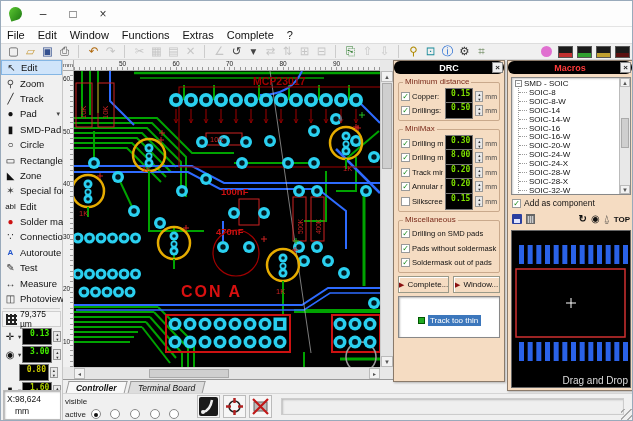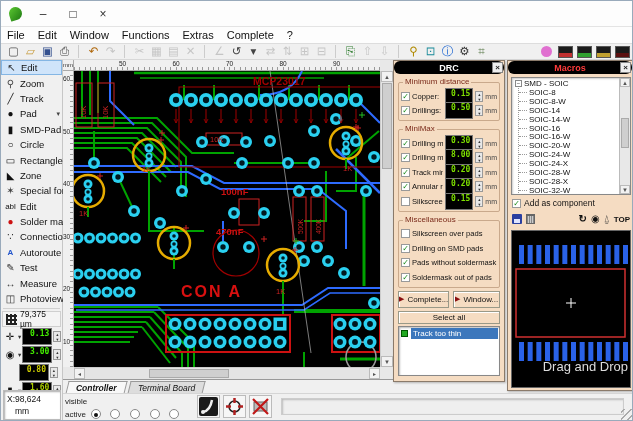"Silkscreen over pads" div.drc-row { html: <div> <span></span> <span>Silkscreen over pads</span> </div> -> none }
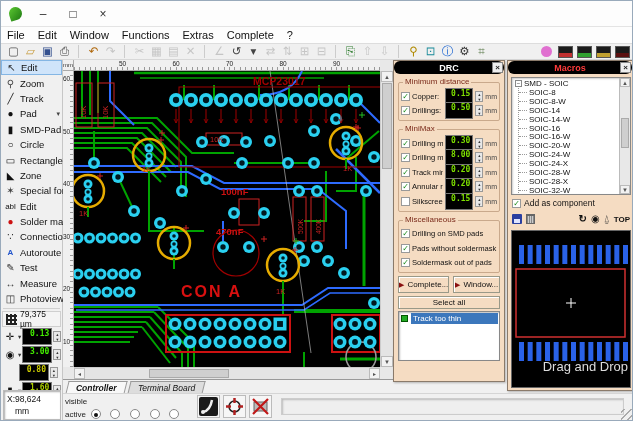"Select all" div.selall { html: <div>Select all</div> -> none }
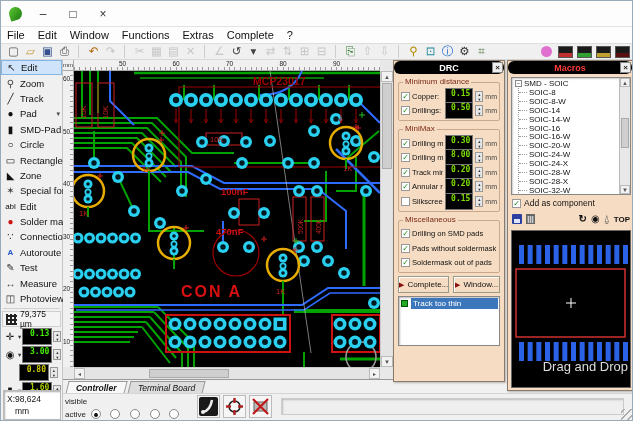"Track too thin" .errlist { height: 50px -> 42px; padding: 1px -> 18px }
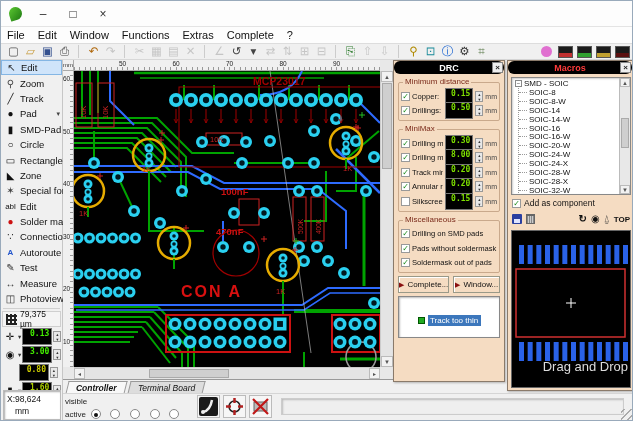"Drag and Drop" .dragdrop { bottom: 13px -> 1px; font-size: 13px -> 10px }
